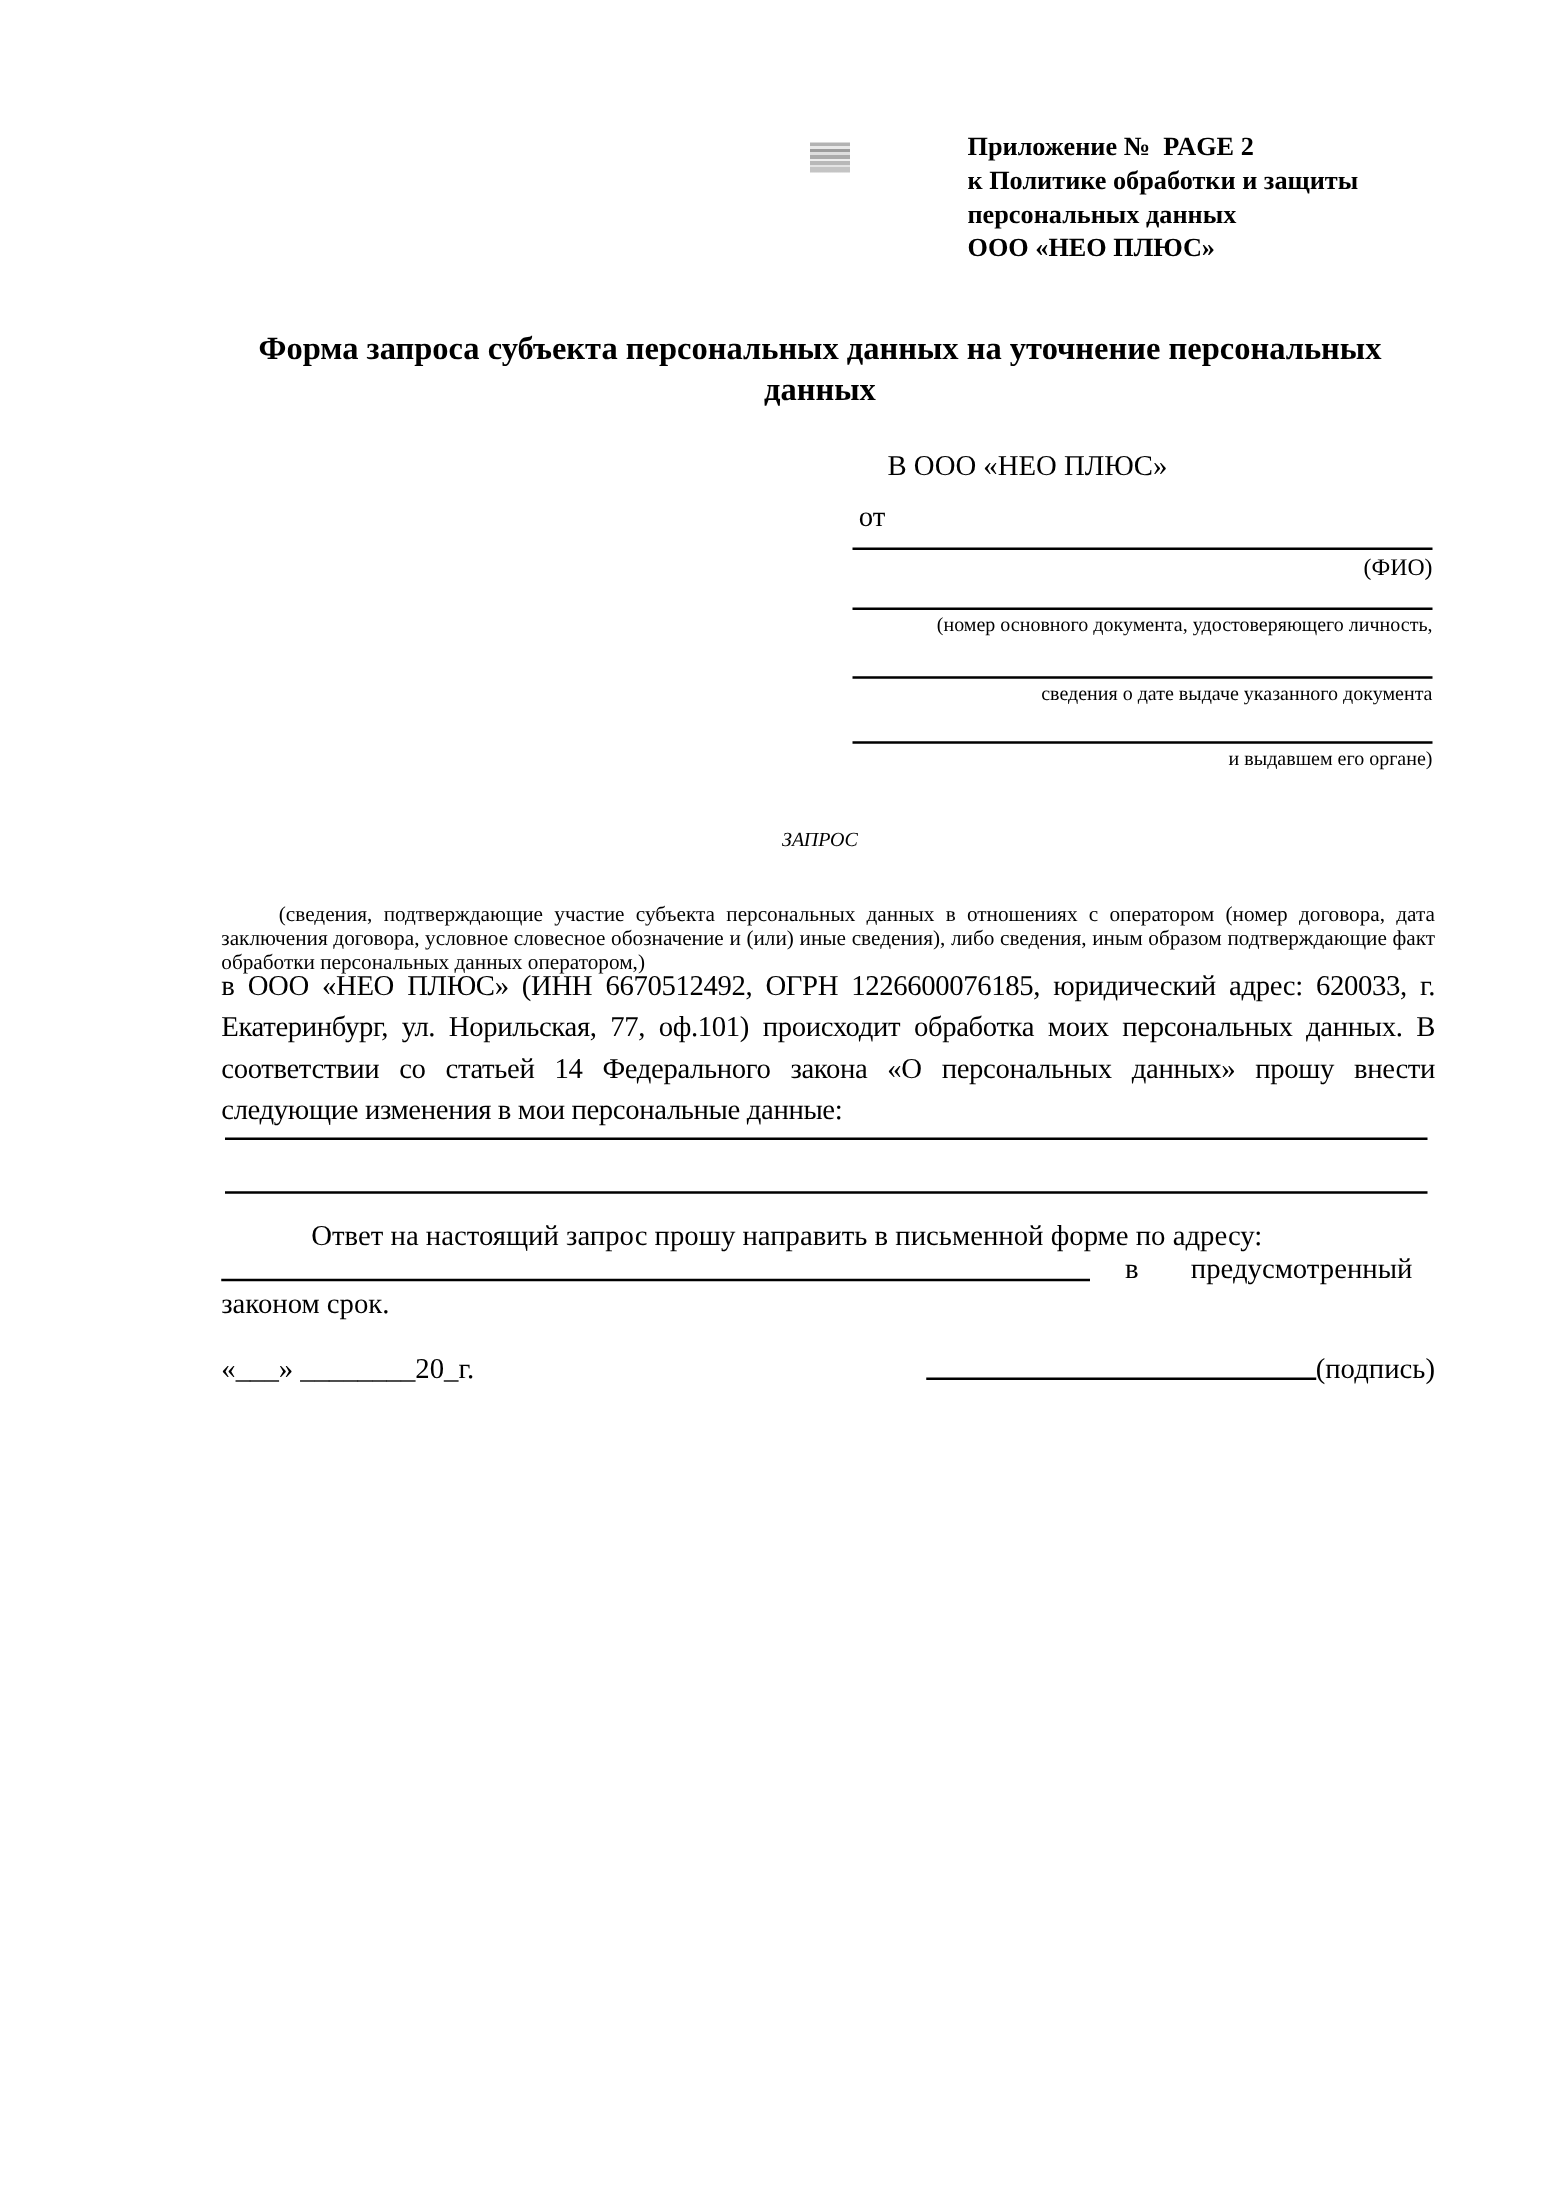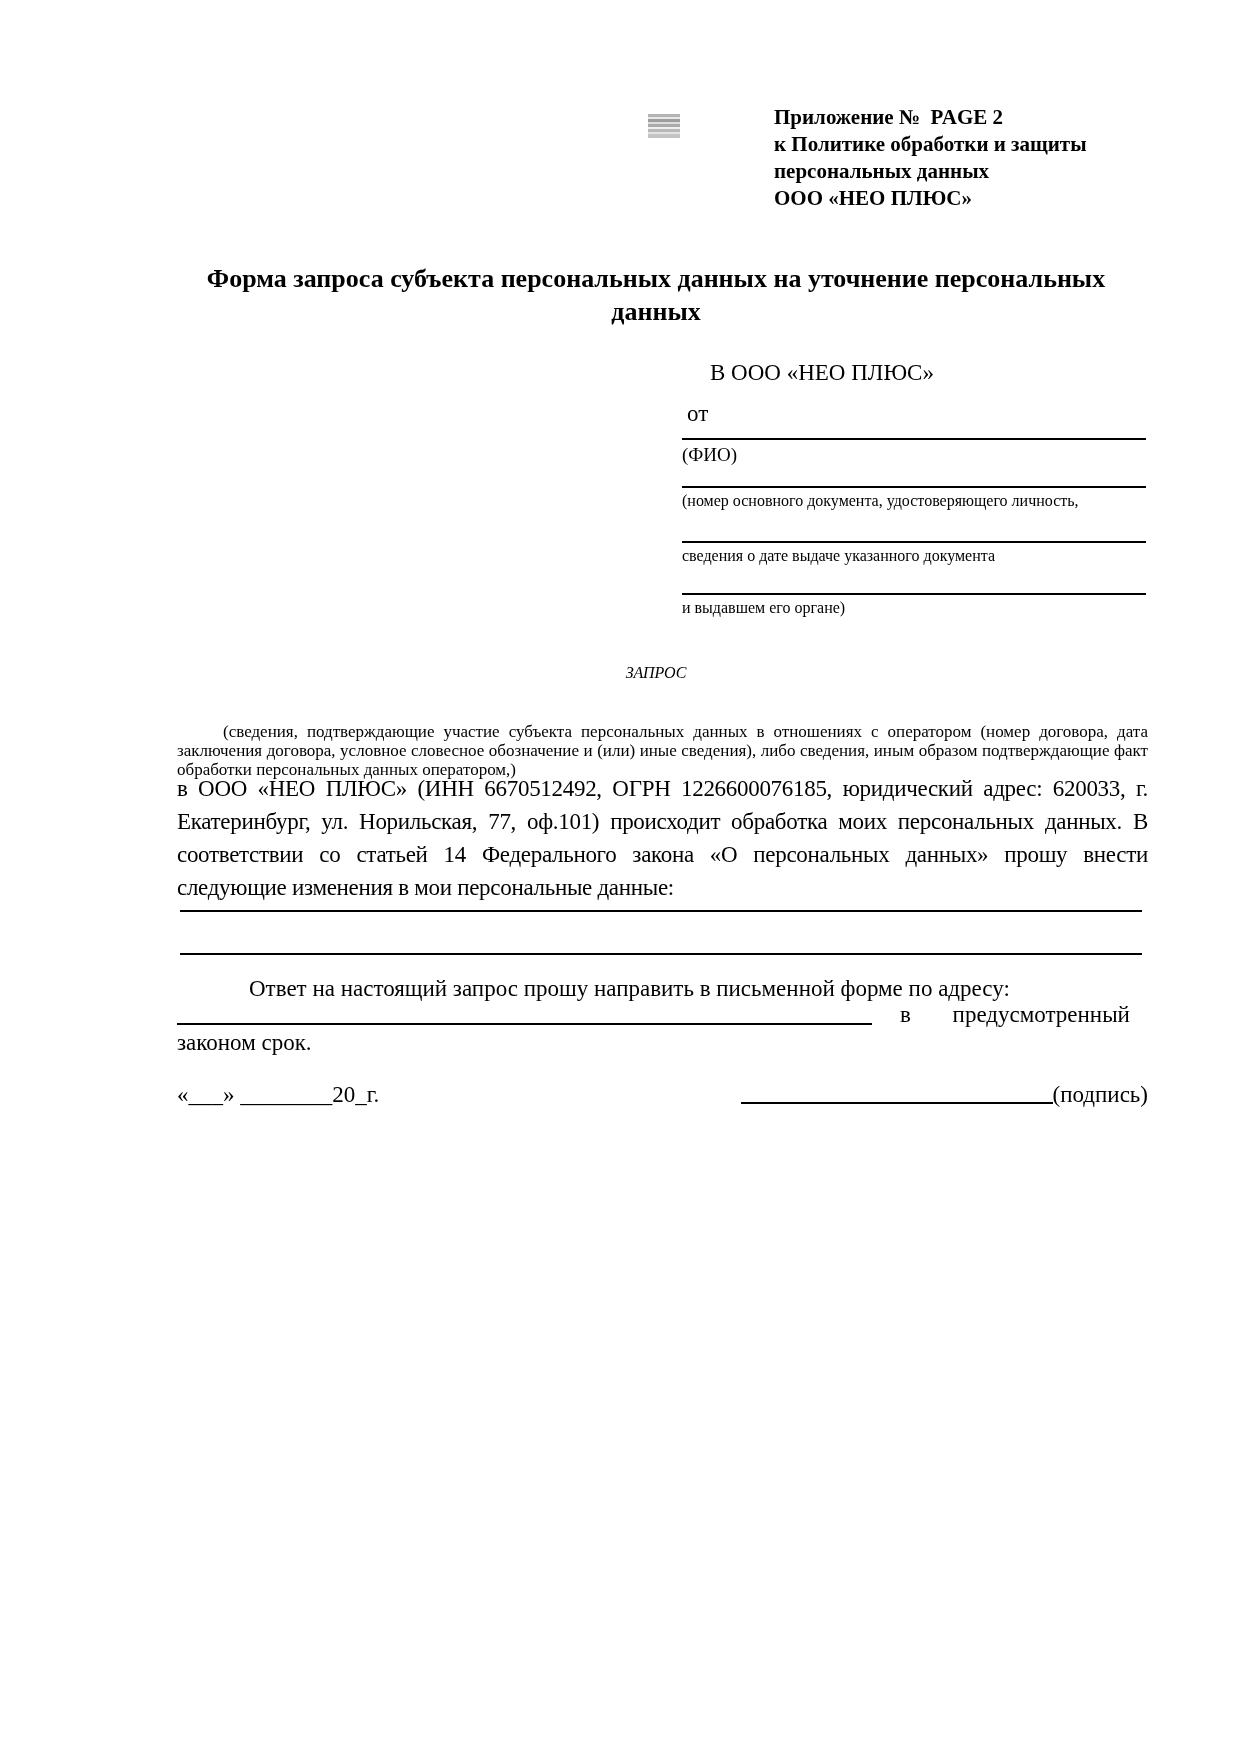"(ФИО)" .field-caption { text-align: left -> right }
